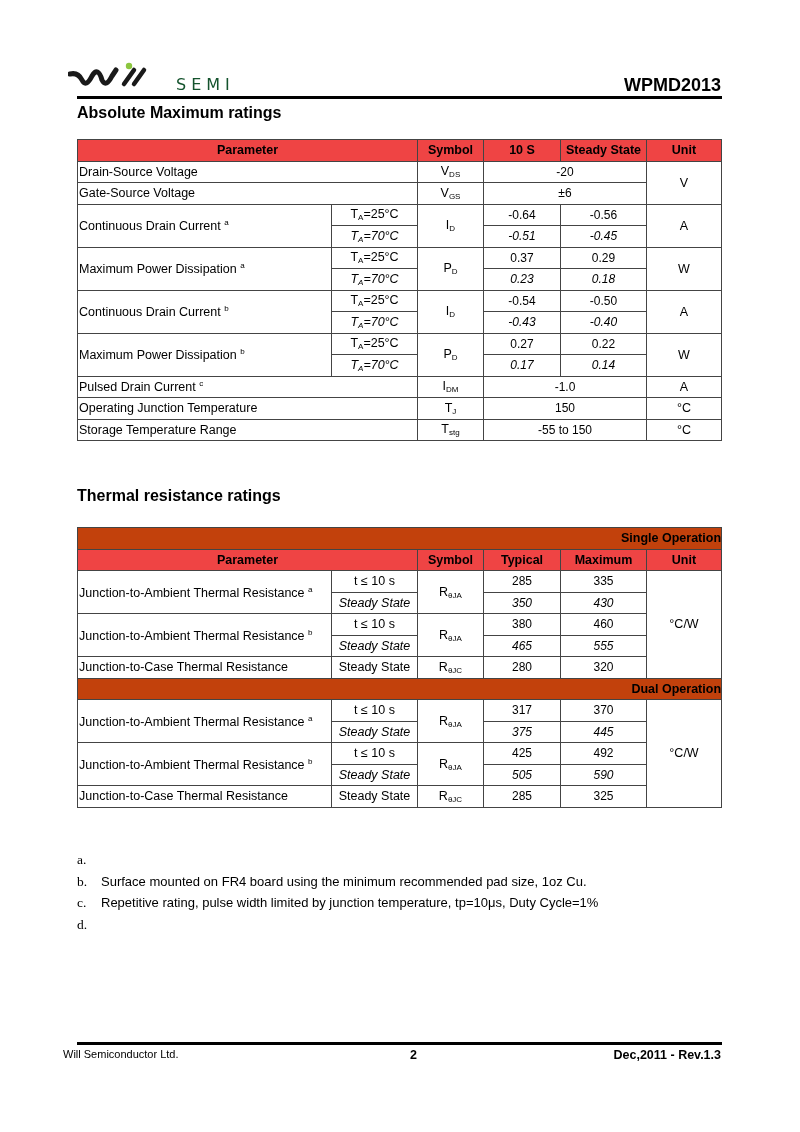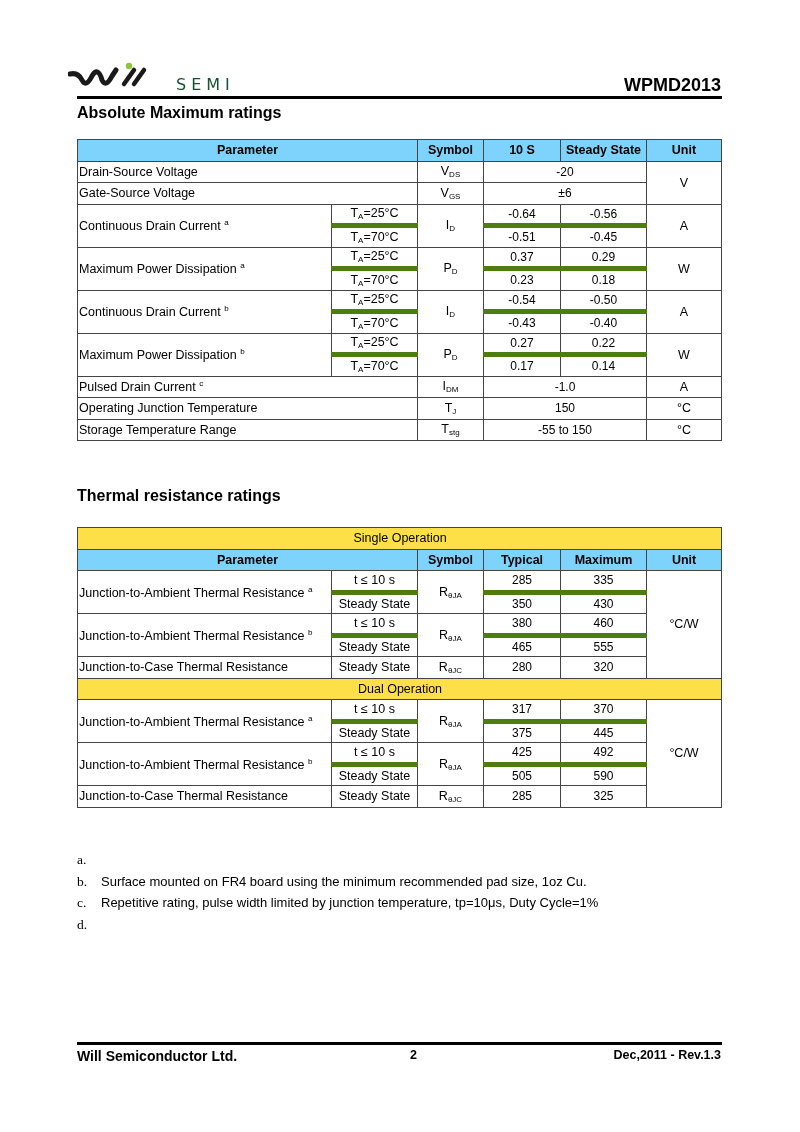"Parameter" table.spec th { background: #7dd3fc -> #ef4444 }
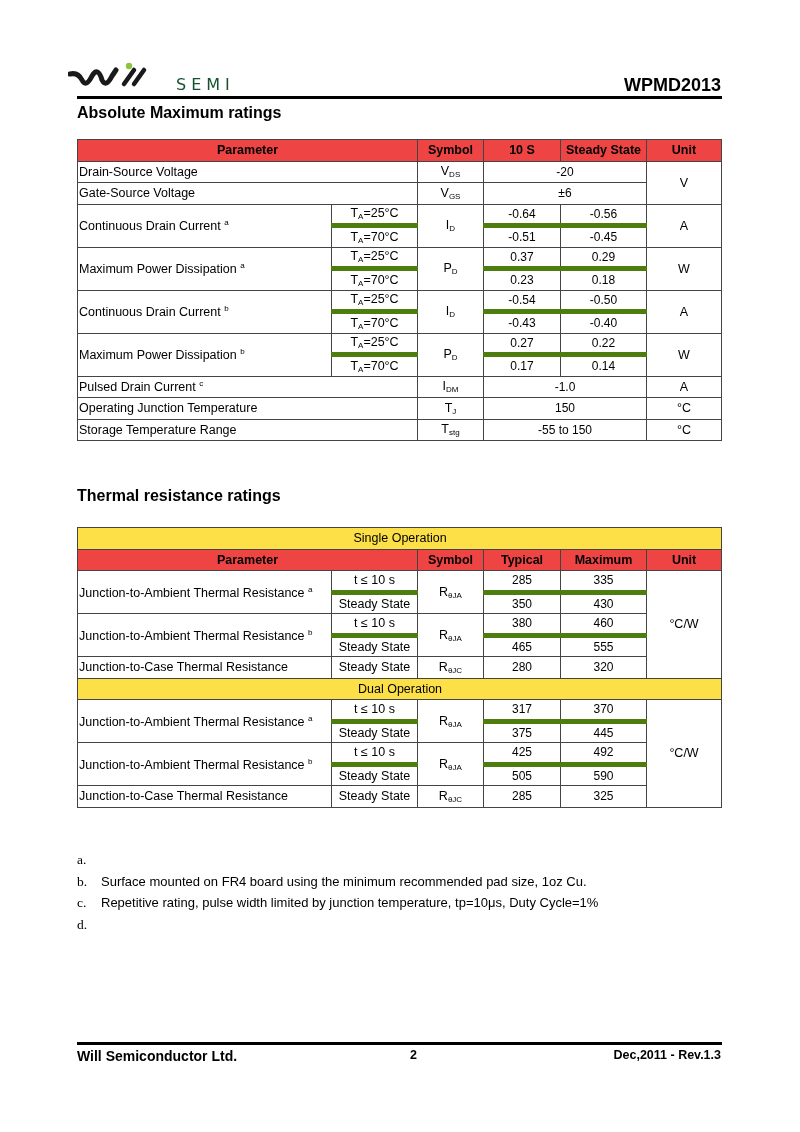"TA=70°C" table.spec td.inner-top { border-top: 5px solid #4d7c0f -> 1px solid #4d7c0f; font-style: none -> italic }
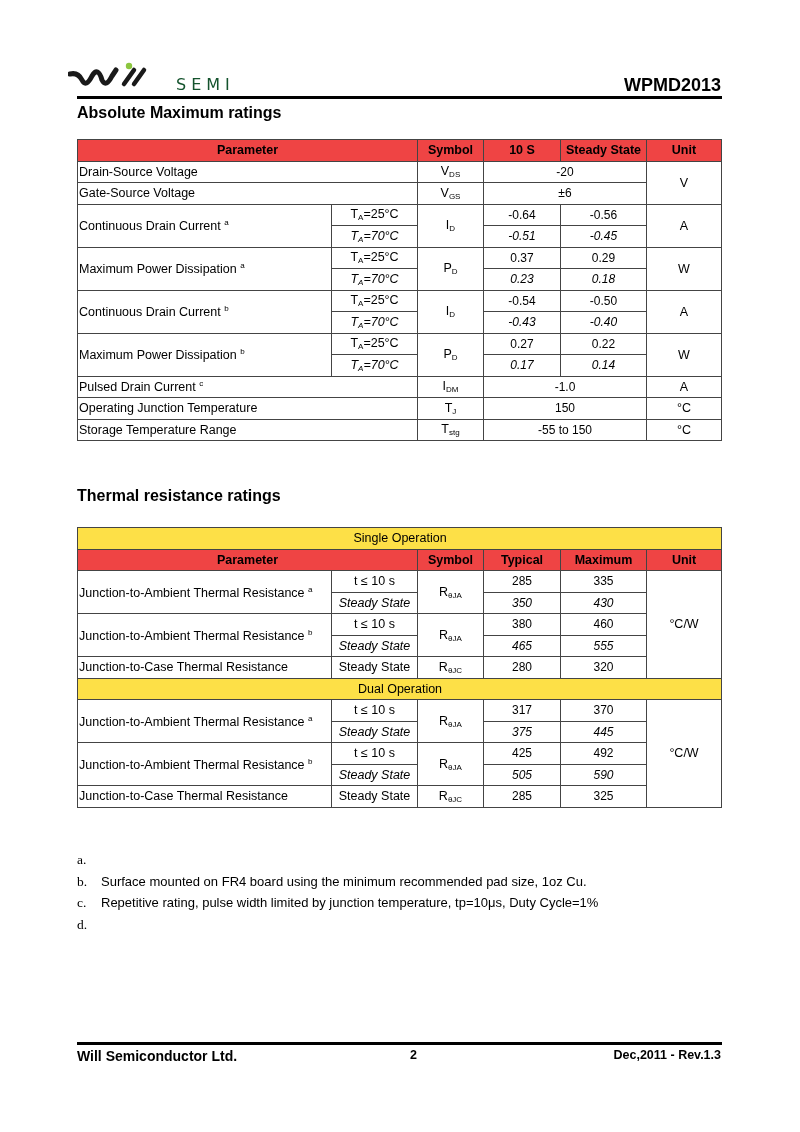"Single Operation" table.spec tr.section td { background: #fde047 -> #c2410c; font-weight: normal -> bold; text-align: center -> right }
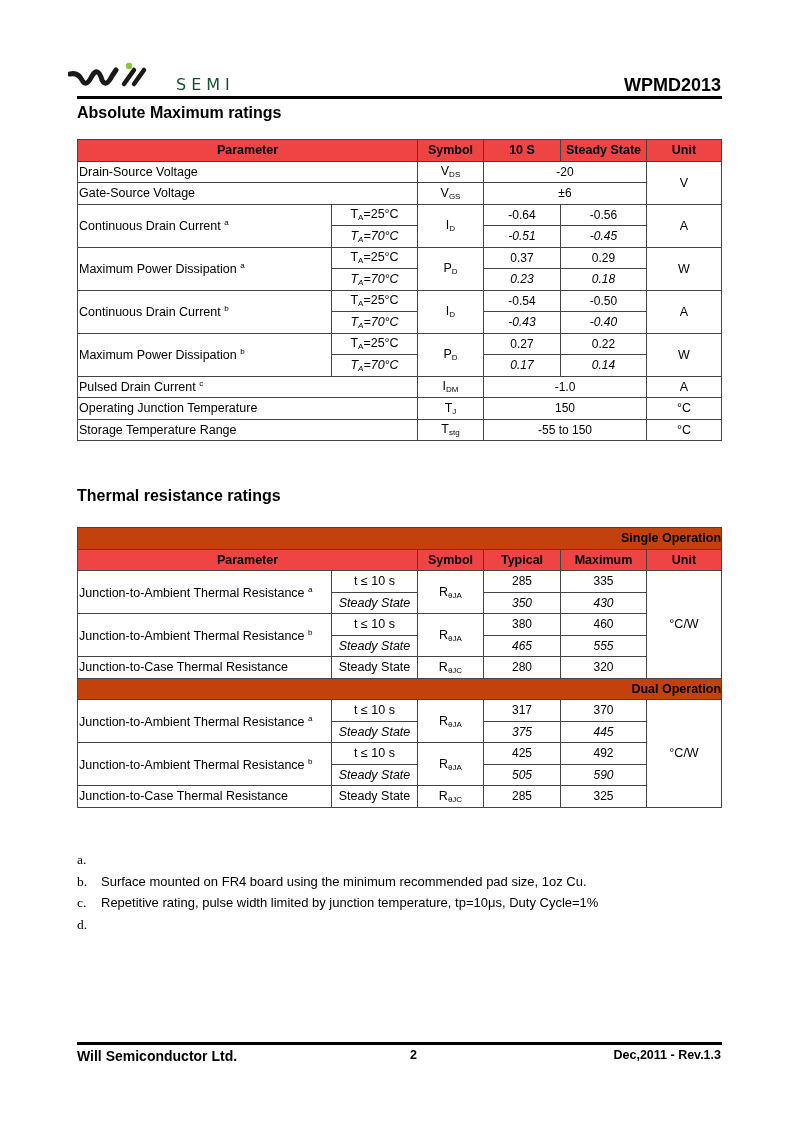"Will Semiconductor Ltd." .footer-left { font-size: 14px -> 11px; font-weight: bold -> normal; left: 77px -> 63px }
